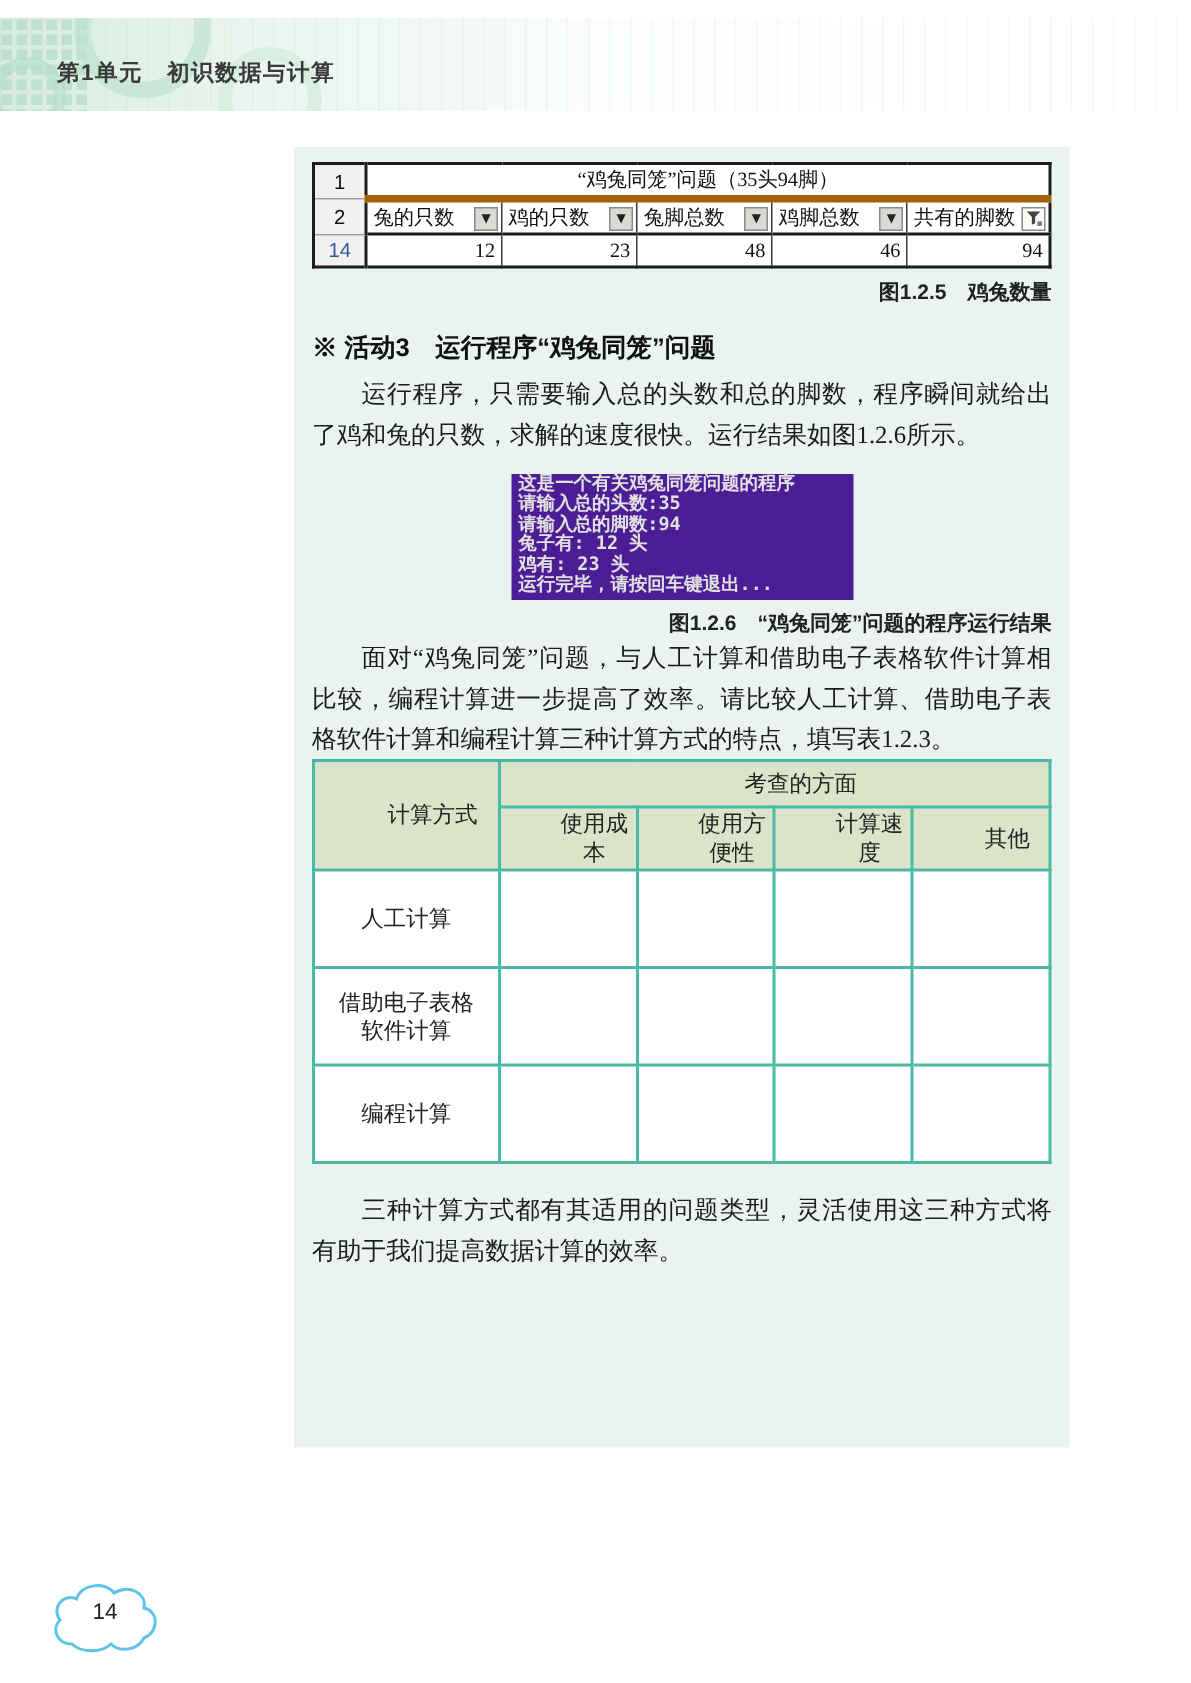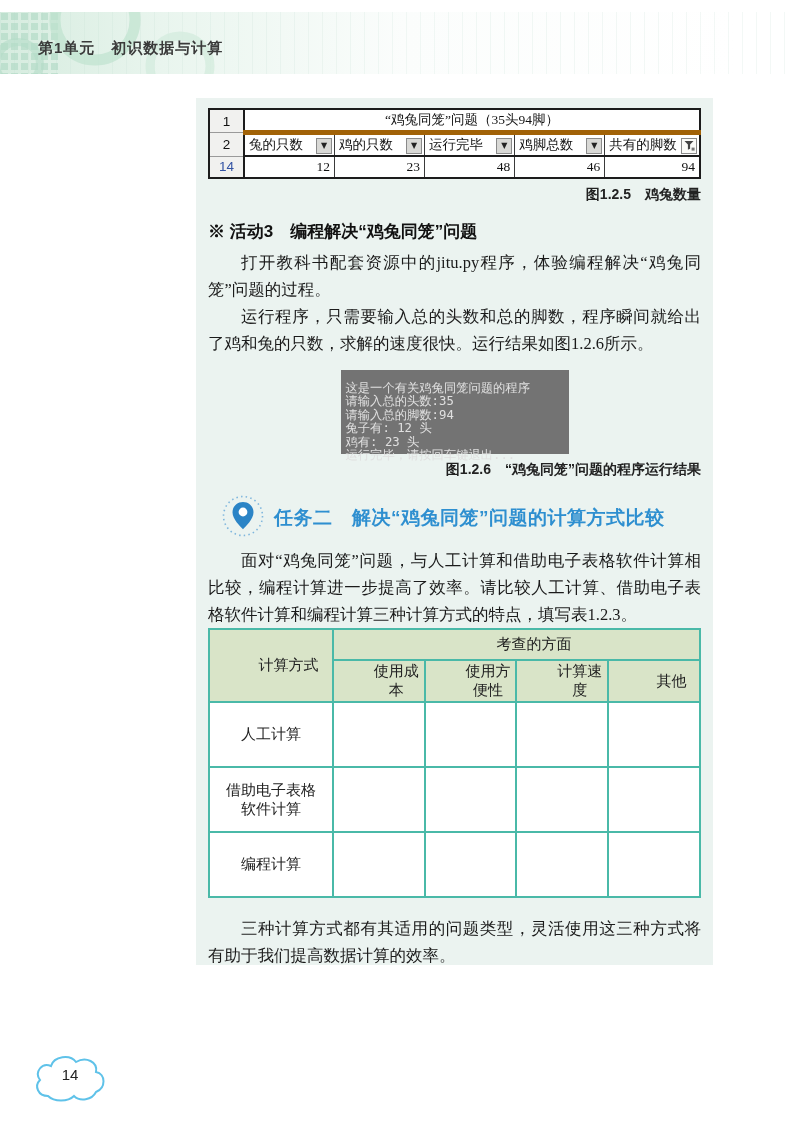"运行完毕" span.lbl { text: 运行完毕 -> 兔脚总数 }
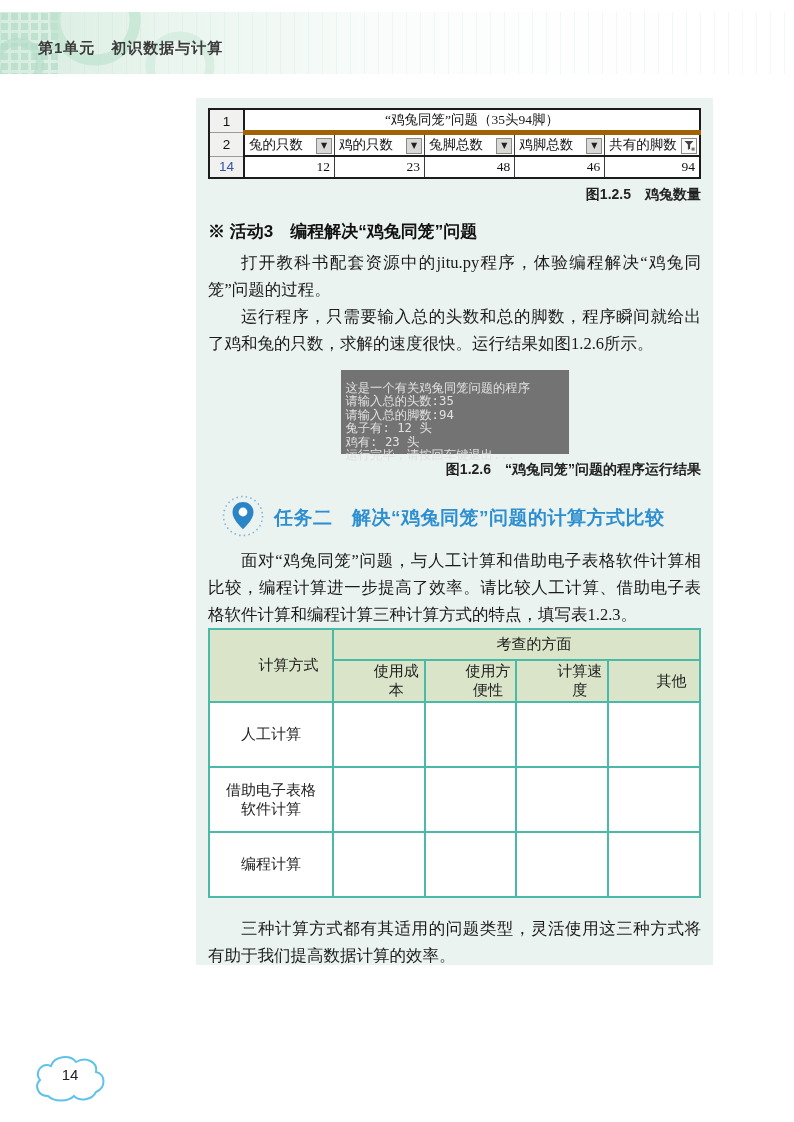"※ 活动3 编程解决“鸡兔同笼”问题" div.activity-heading { text: 编程解决 -> 运行程序 }
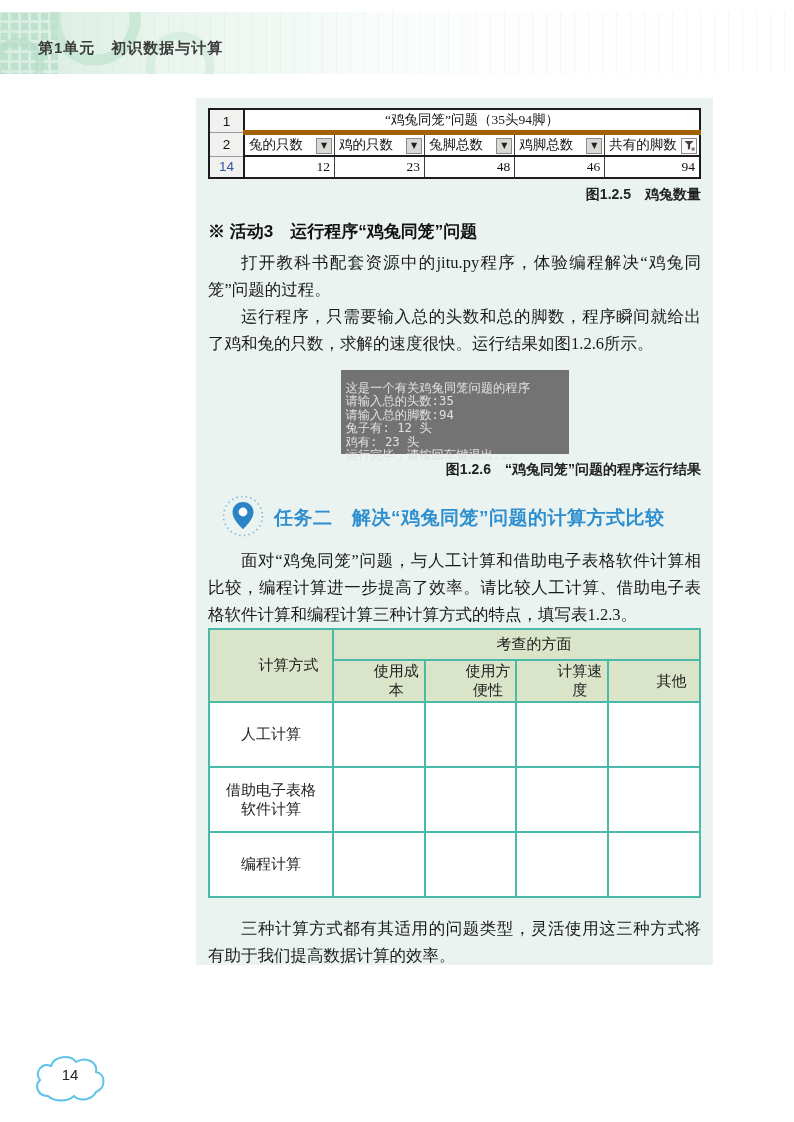"打开教科书配套资源中的jitu.py程序，体验编程解决“鸡兔同笼”问题的过程。" p.para { html: <p>打开教科书配套资源中的jitu.py程序，体验编程解决“鸡兔同笼”问题的过程。</p> -> none }
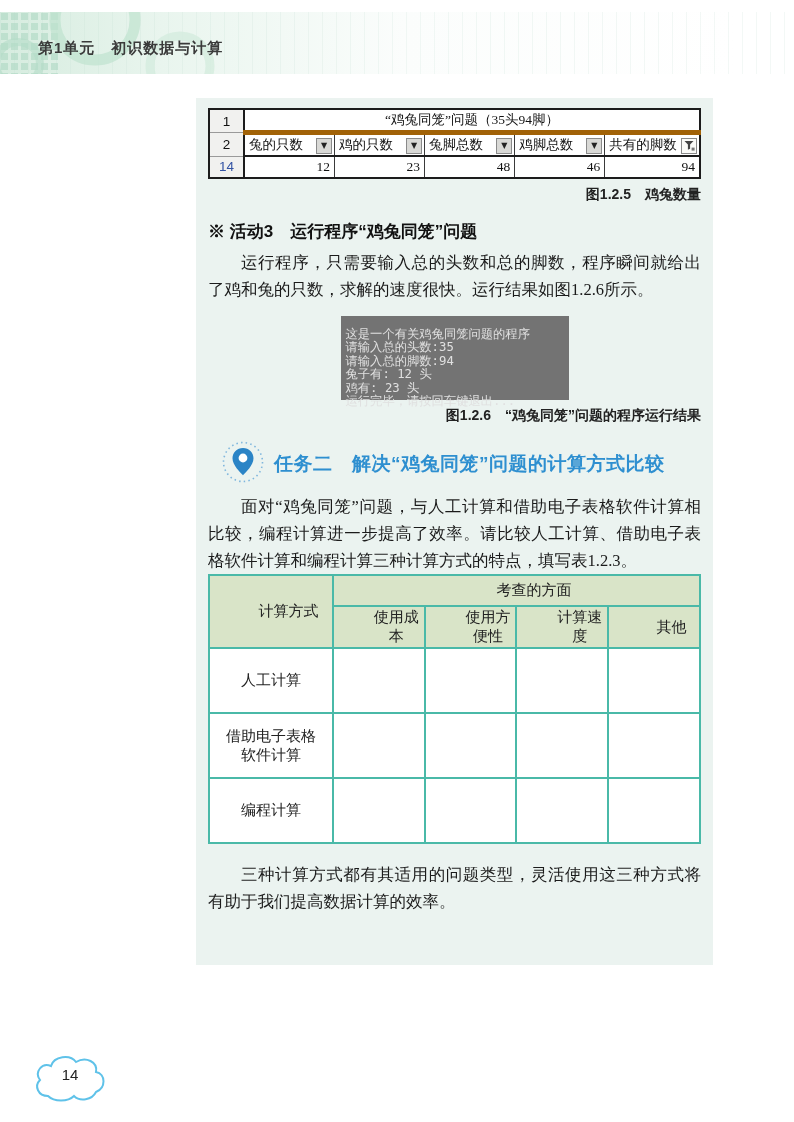"这是一个有关鸡兔同笼问题的程序" .console-box { background: #737373 -> #4c1d95; font-weight: none -> bold; padding: 12px 0 0 5px -> 0 0 0 5px }
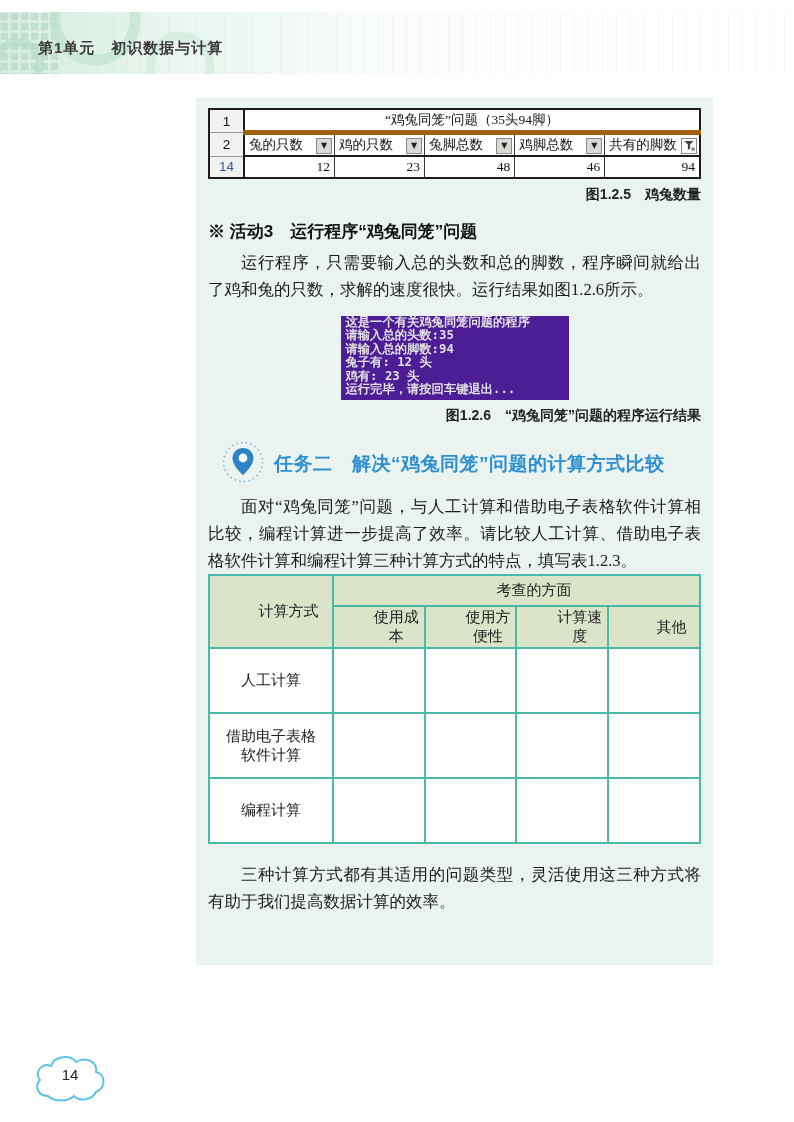"任务二 解决“鸡兔同笼”问题的计算方式比较" div.task-heading { html: <div> <span> <svg> <circle></circle> <path></path> <circle></circle> </svg> </span> <span>任务二 解决“鸡兔同笼”问题的计算方式比较</span> </div> -> none }
